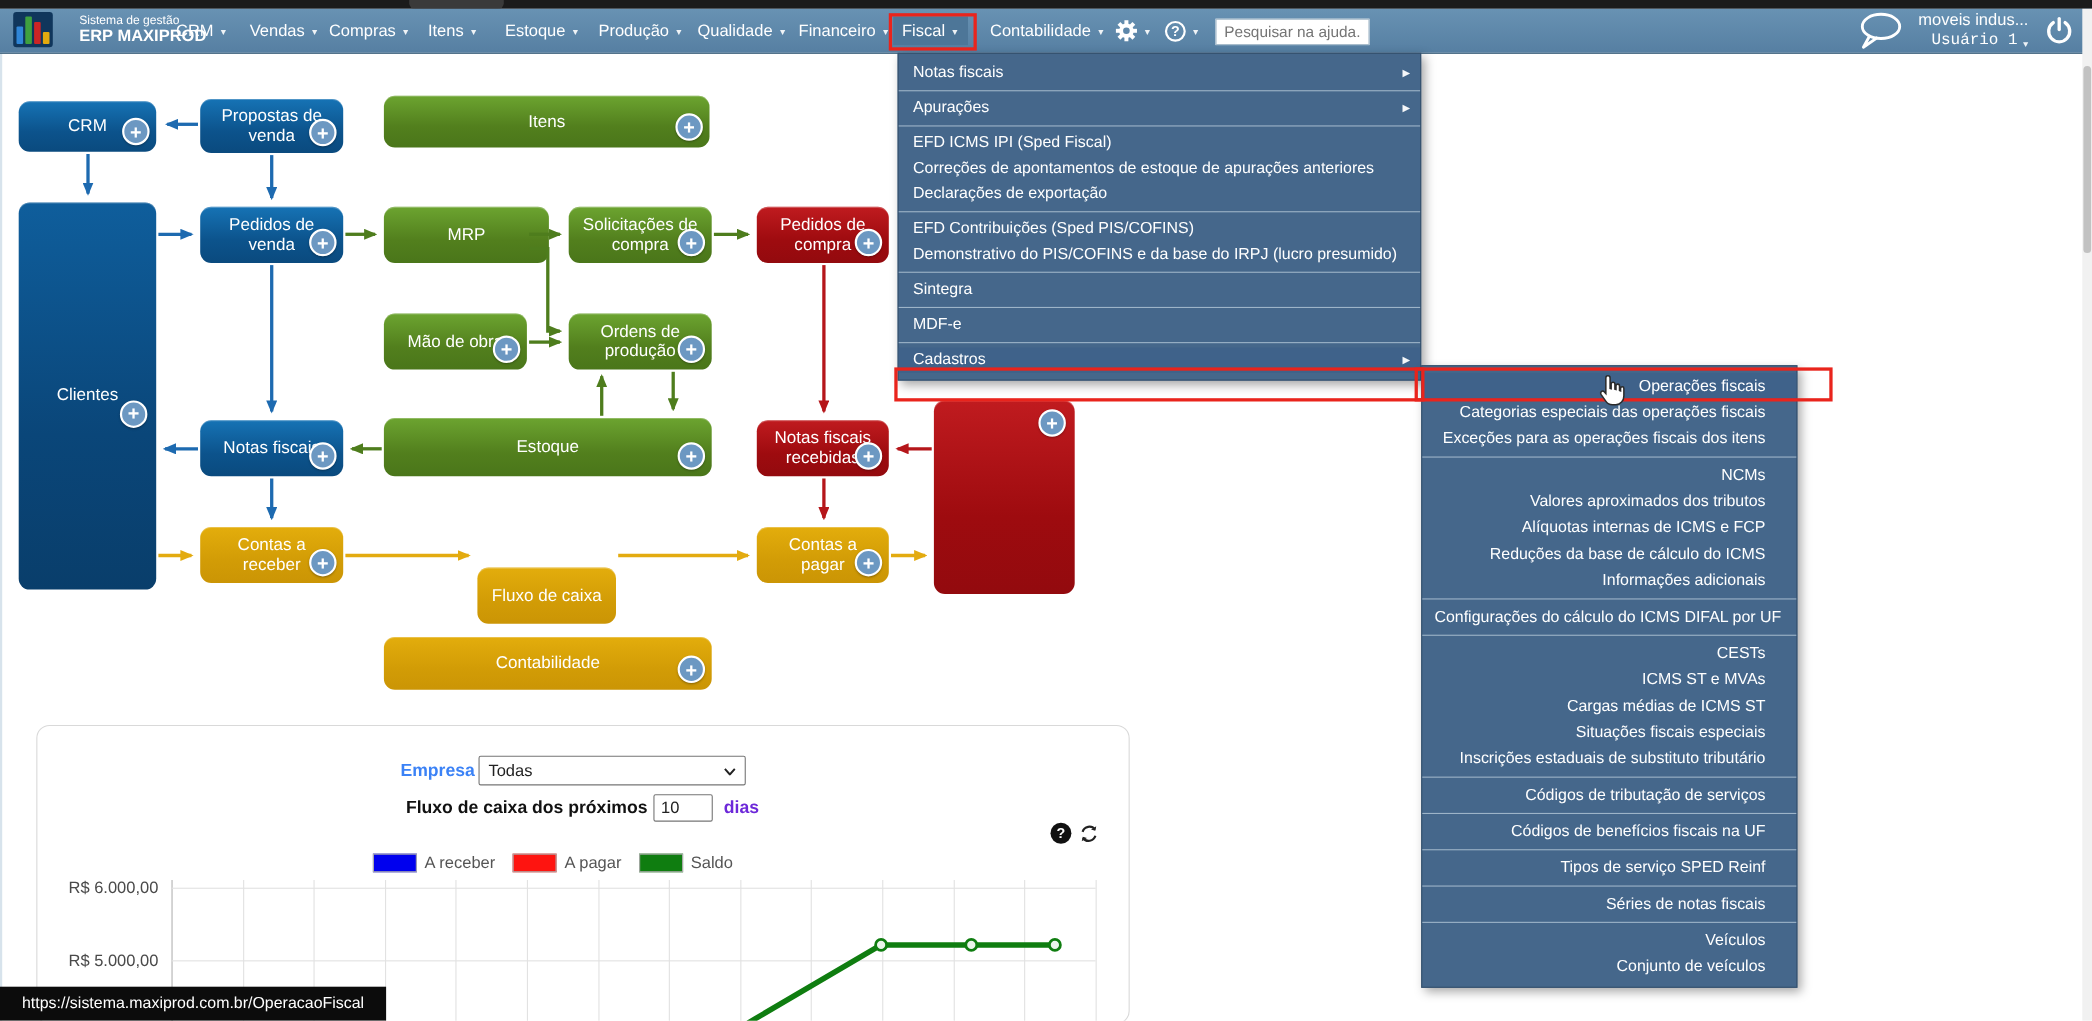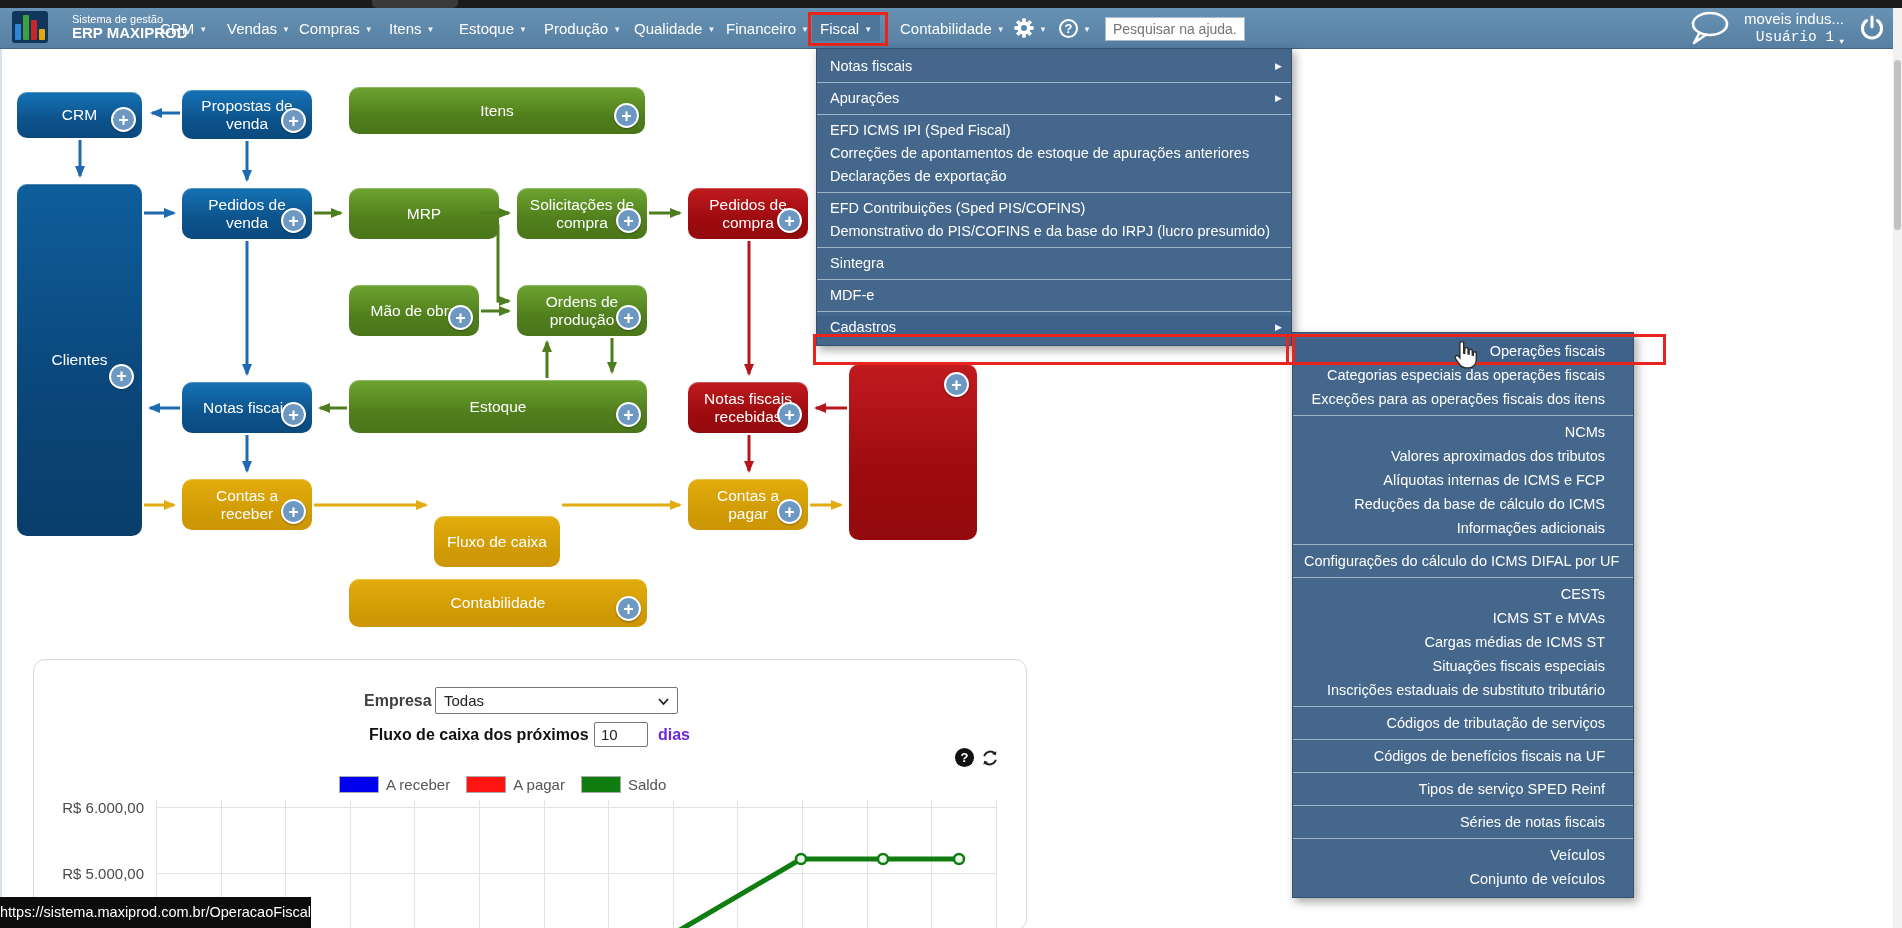"Empresa" .empresa-label { color: #404040 -> #3b82f6 }
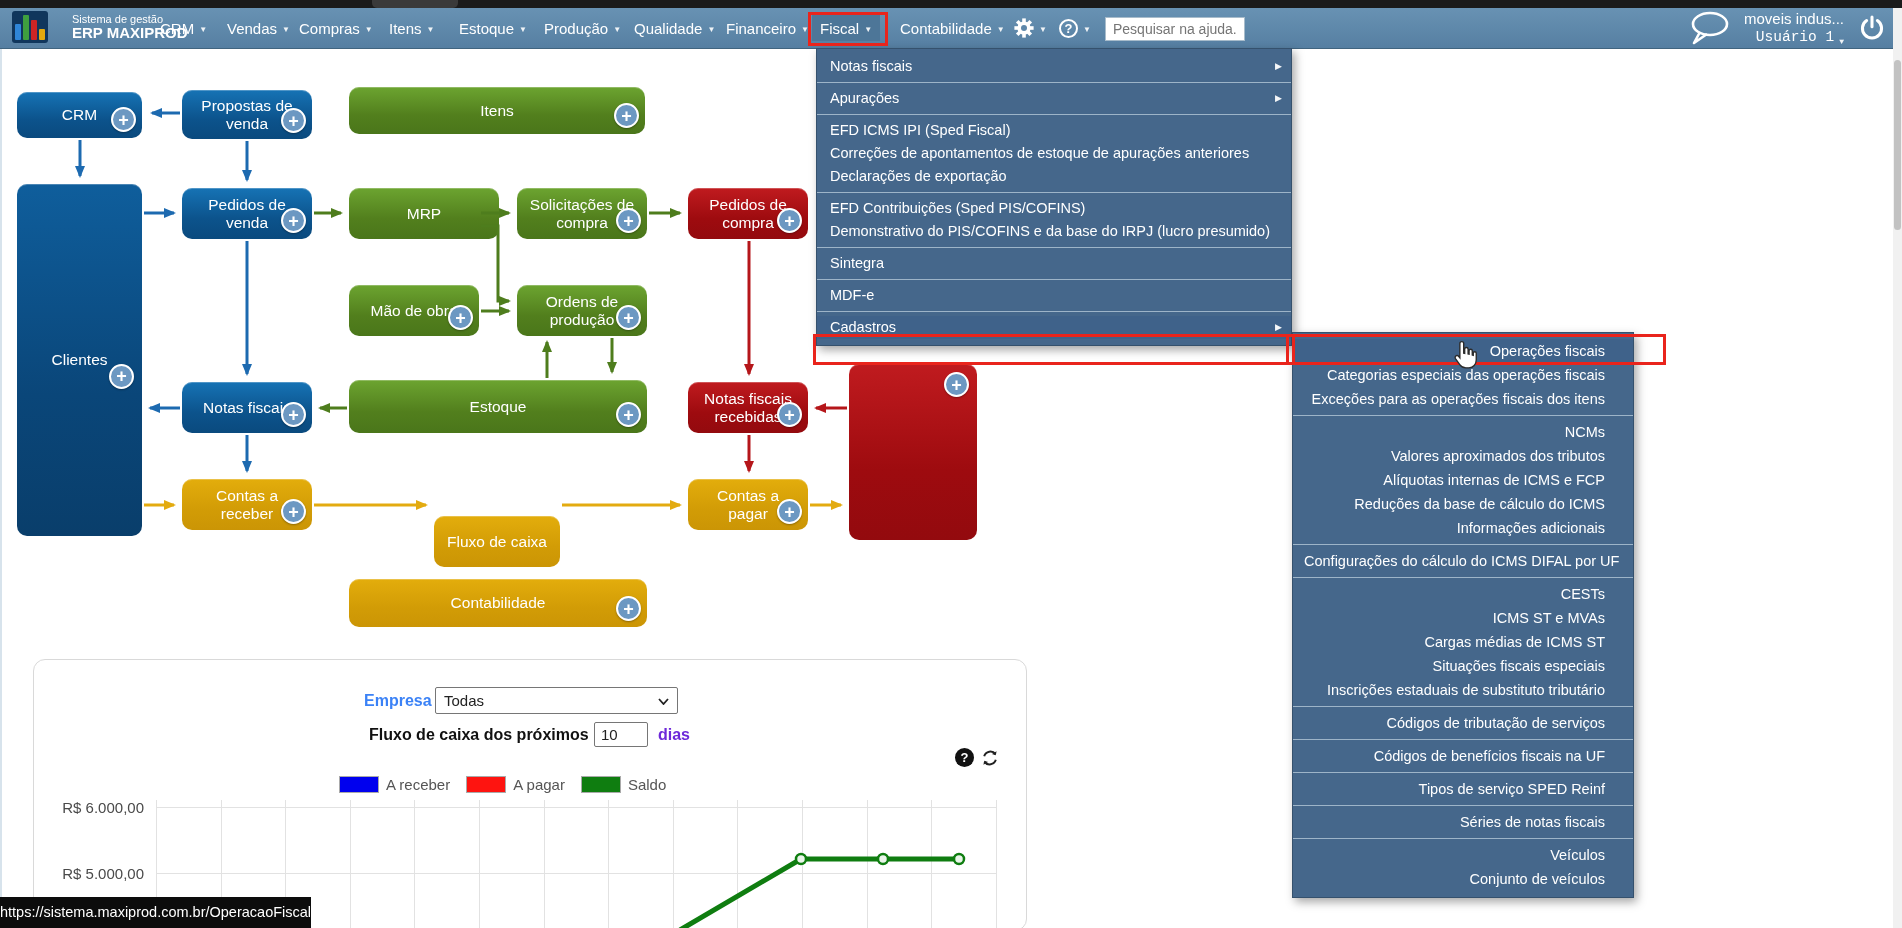"https://sistema.maxiprod.com.br/Operacao" .status-tip { padding: 0 0 -> 0 20px }
